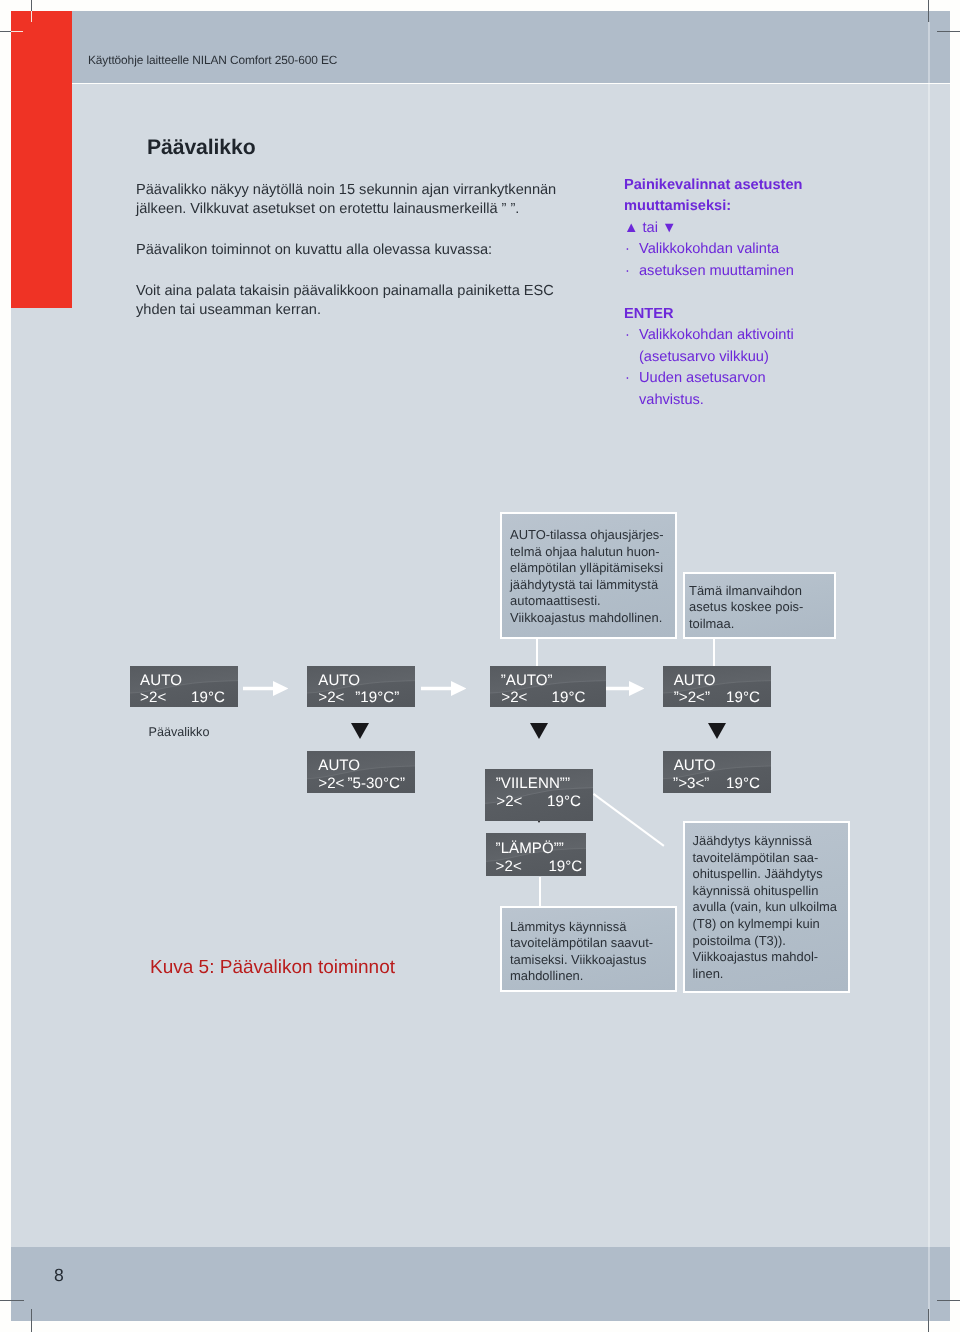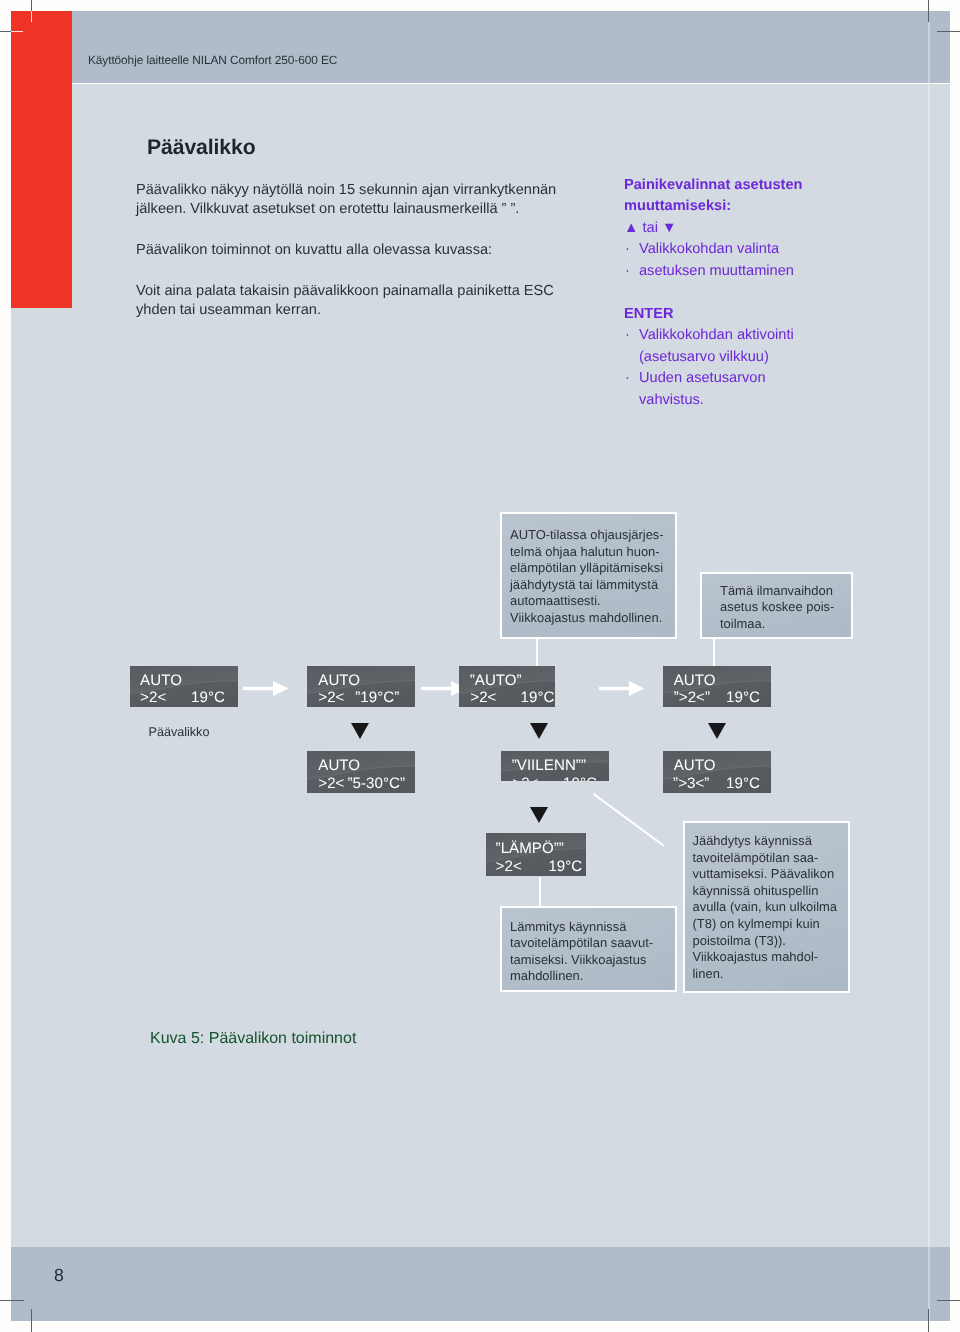"Tämä ilmanvaihdon" div.callout { left: 680px -> 663px; padding-left: 18px -> 4px }
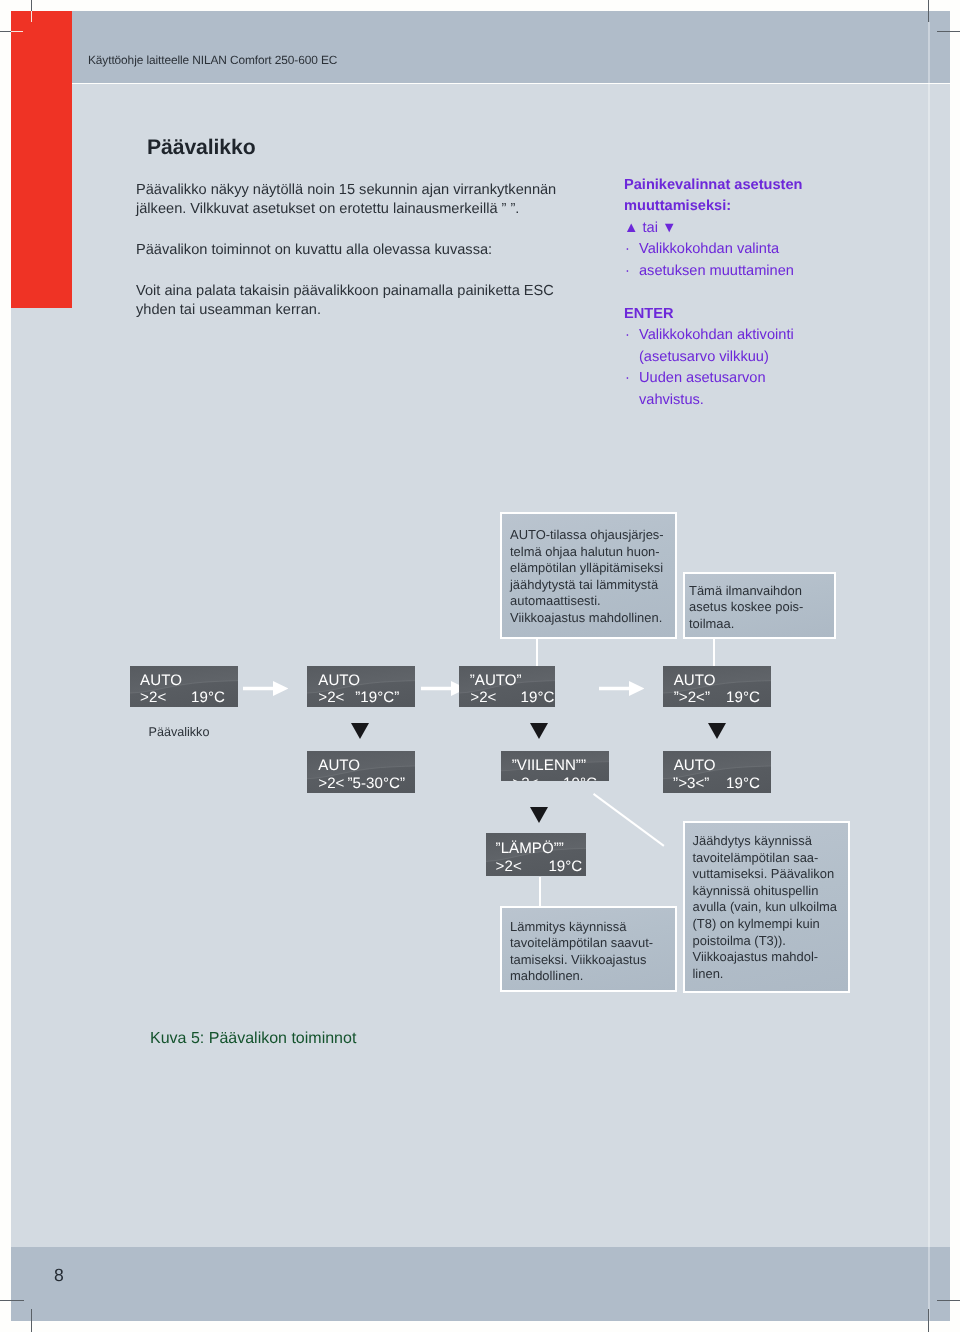"”AUTO”" div.lcd { left: 459px -> 490px; width: 96px -> 116px }
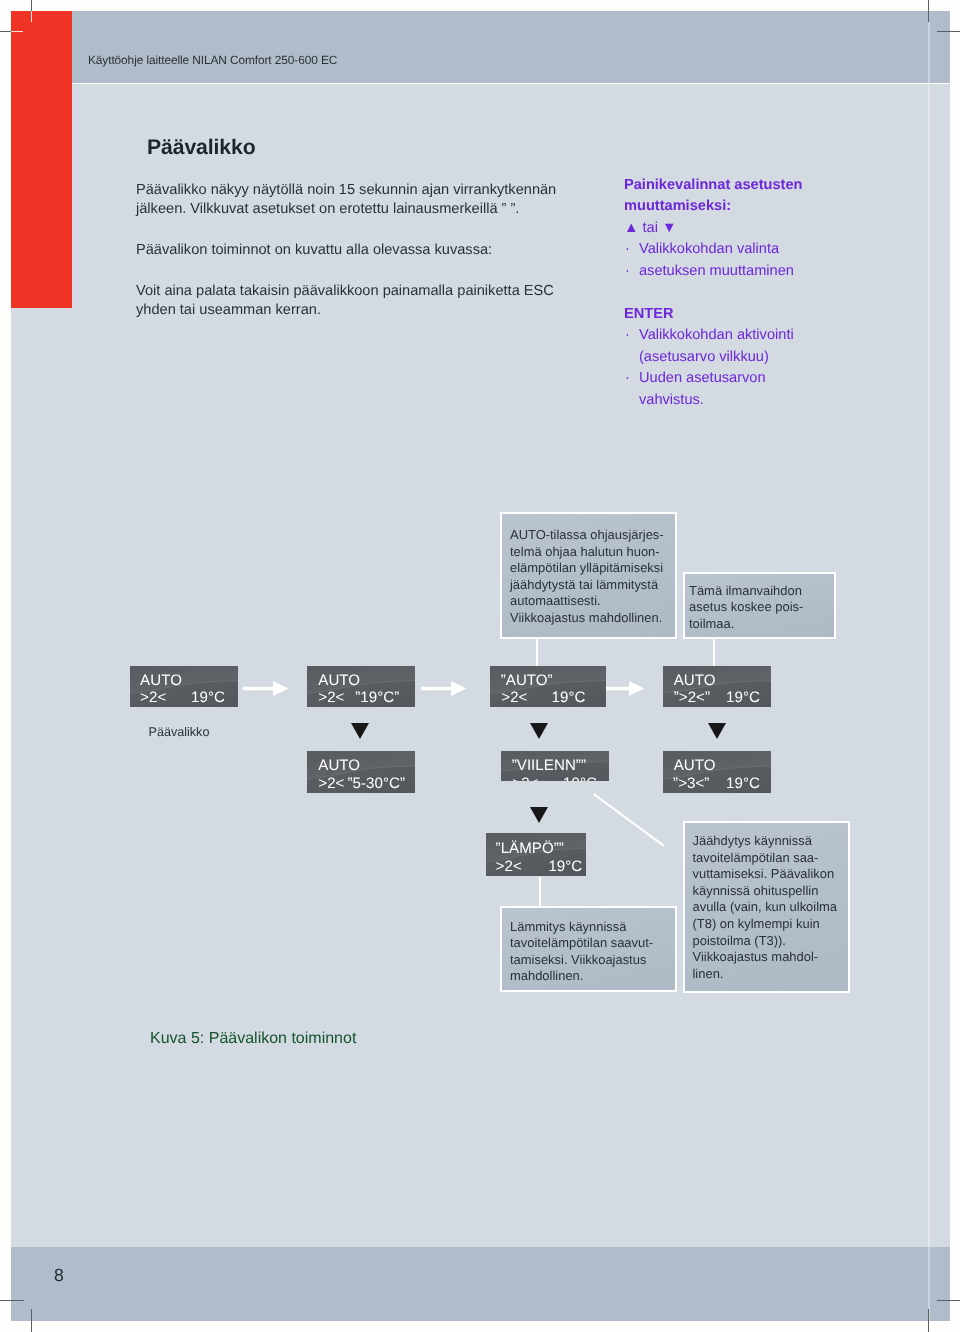"”VIILENN””" div.lcd { height: 30px -> 52px; margin-left: 16px -> none; top: 751px -> 769px }
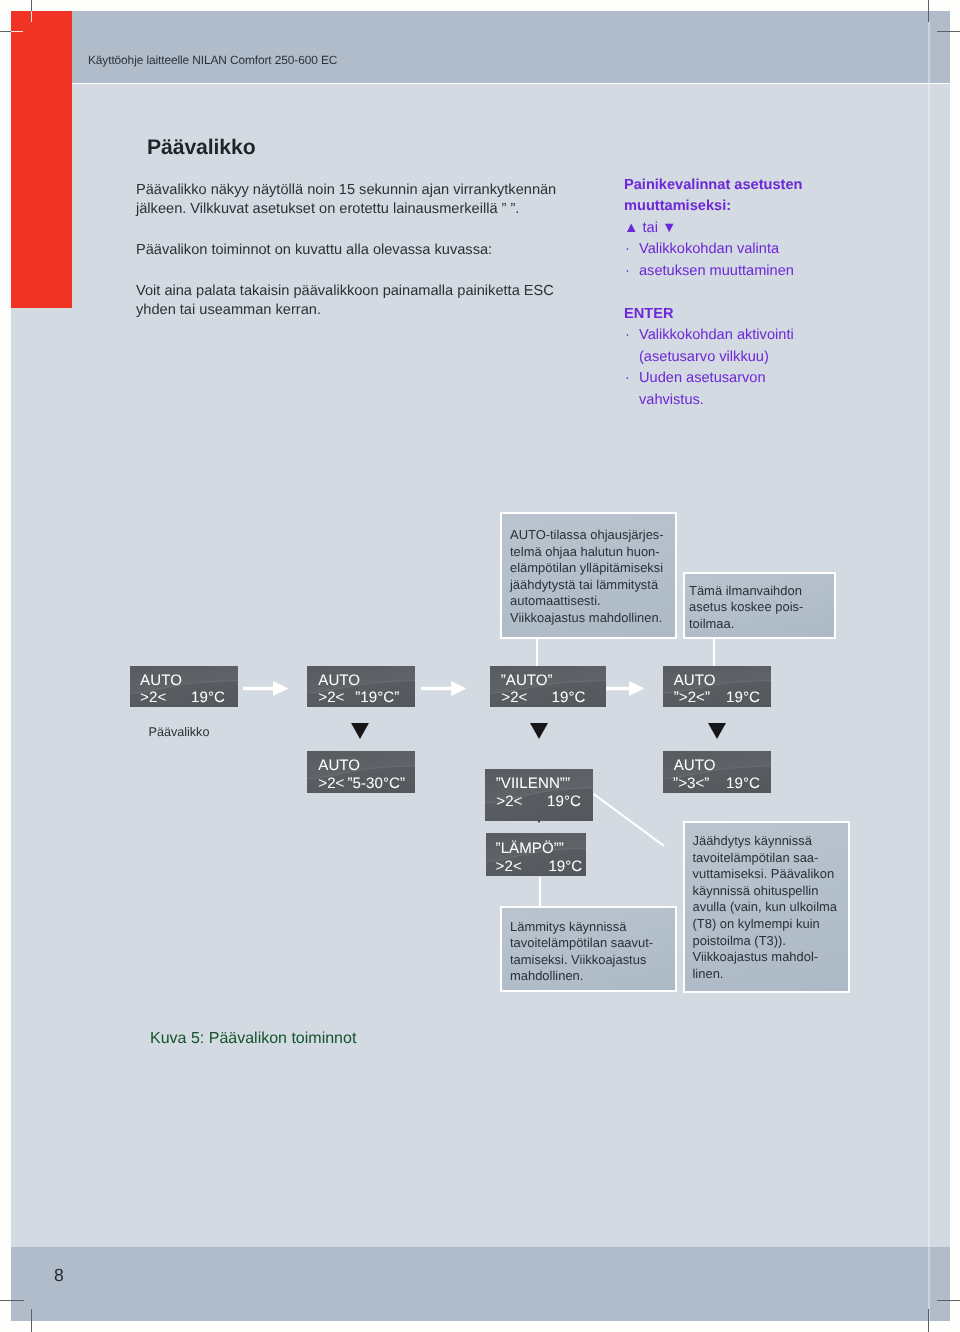"vuttamiseksi. Päävalikon" div { text: vuttamiseksi. Päävalikon -> ohituspellin. Jäähdytys }
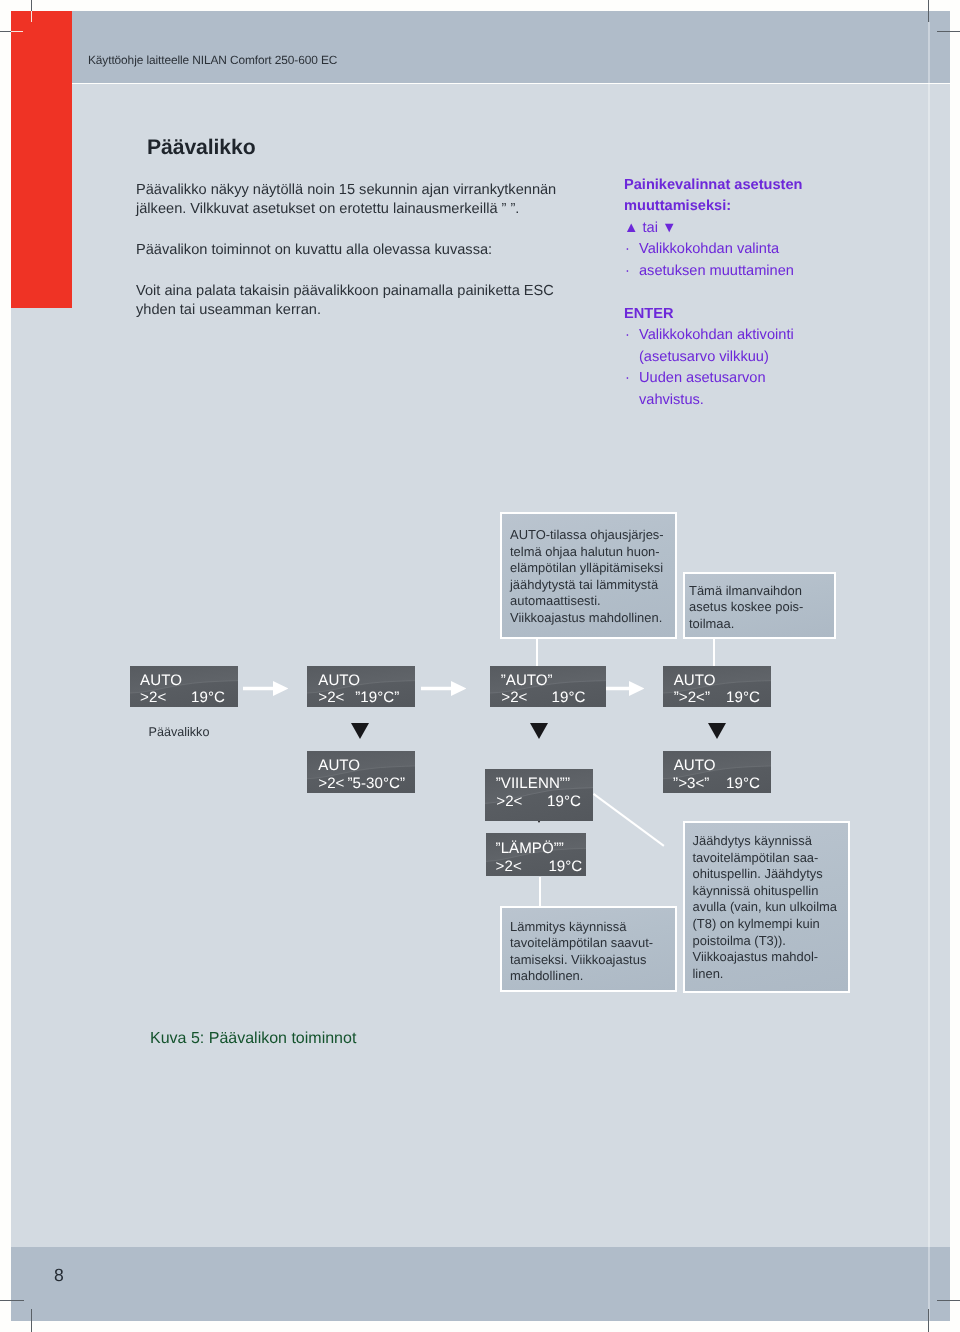"Kuva 5: Päävalikon toiminnot" .caption { color: #14532d -> #b91c1c; font-size: 16px -> 19px; top: 1030px -> 957px }
